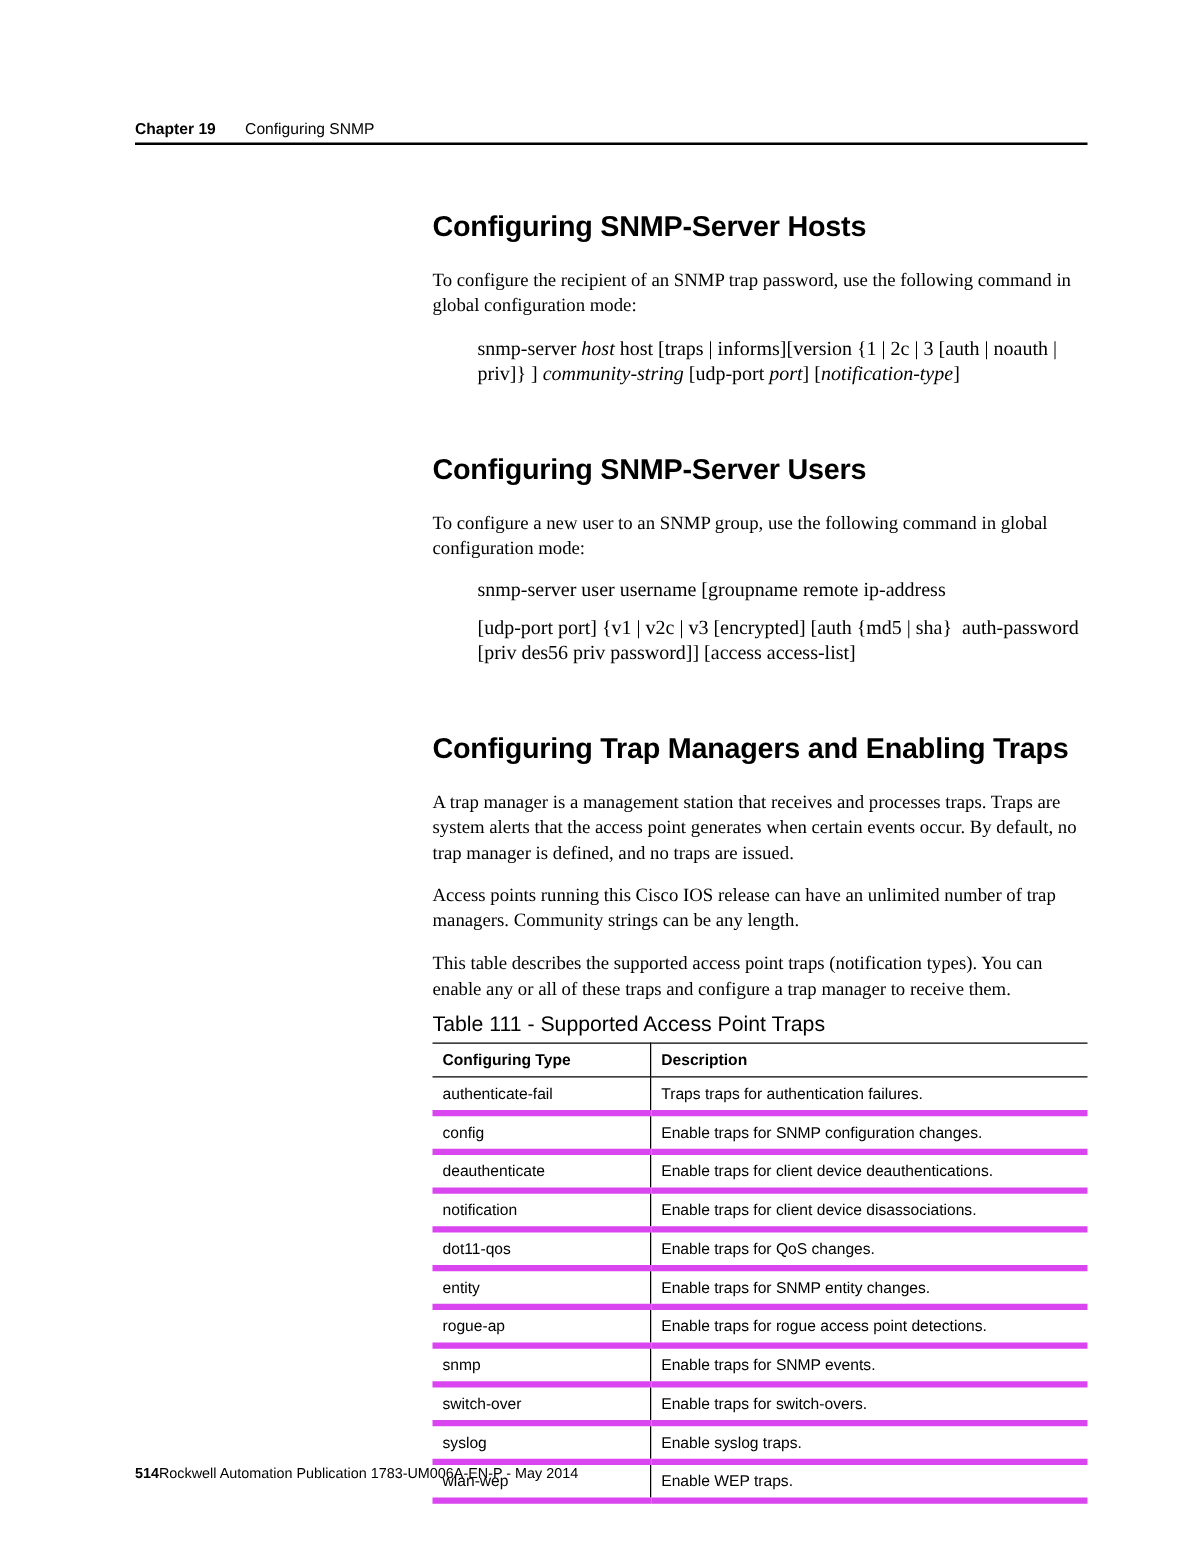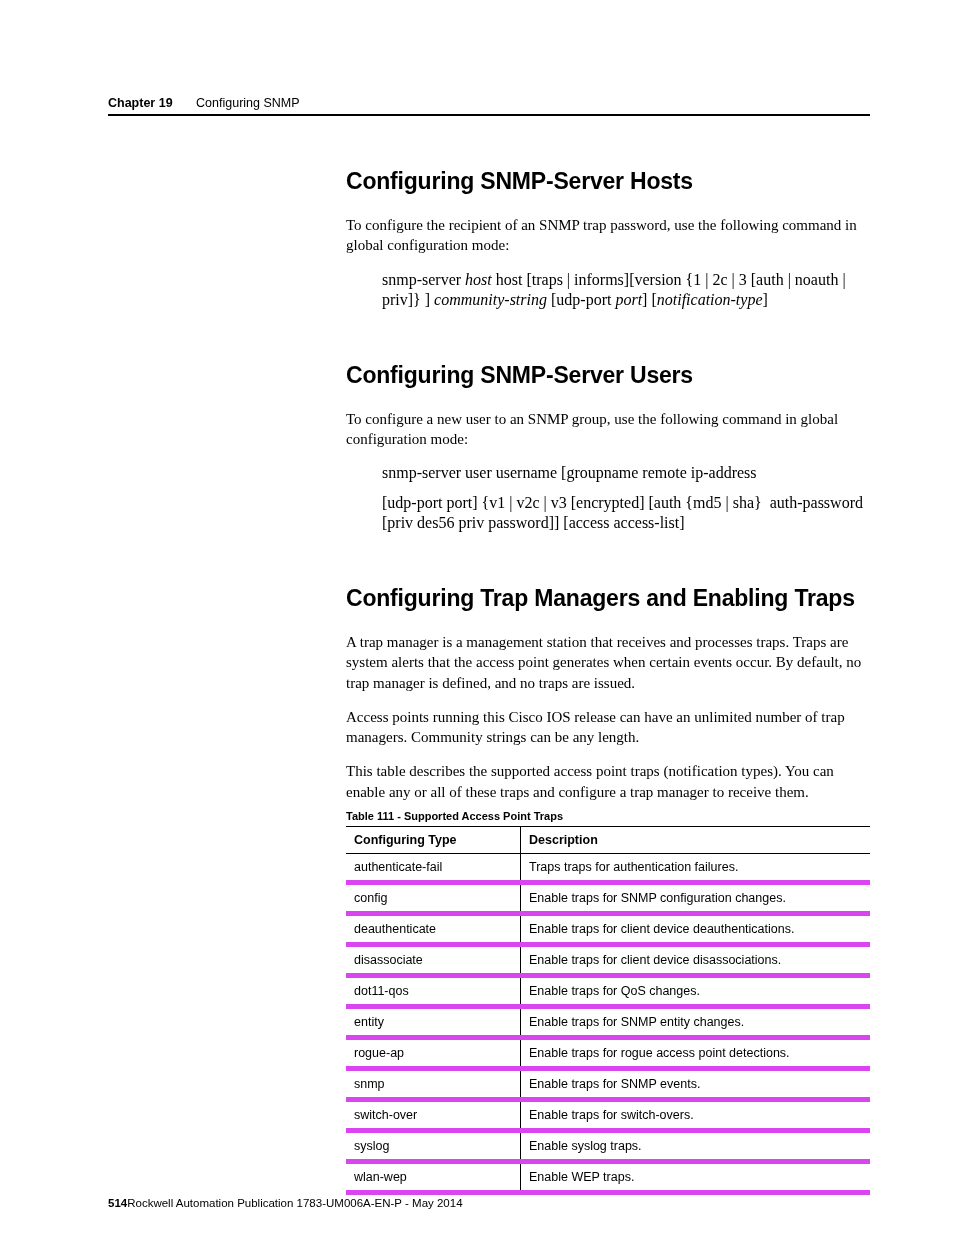"Table 111 - Supported Access" .table-caption { font-size: 11px -> 17px; font-weight: 700 -> 400 }
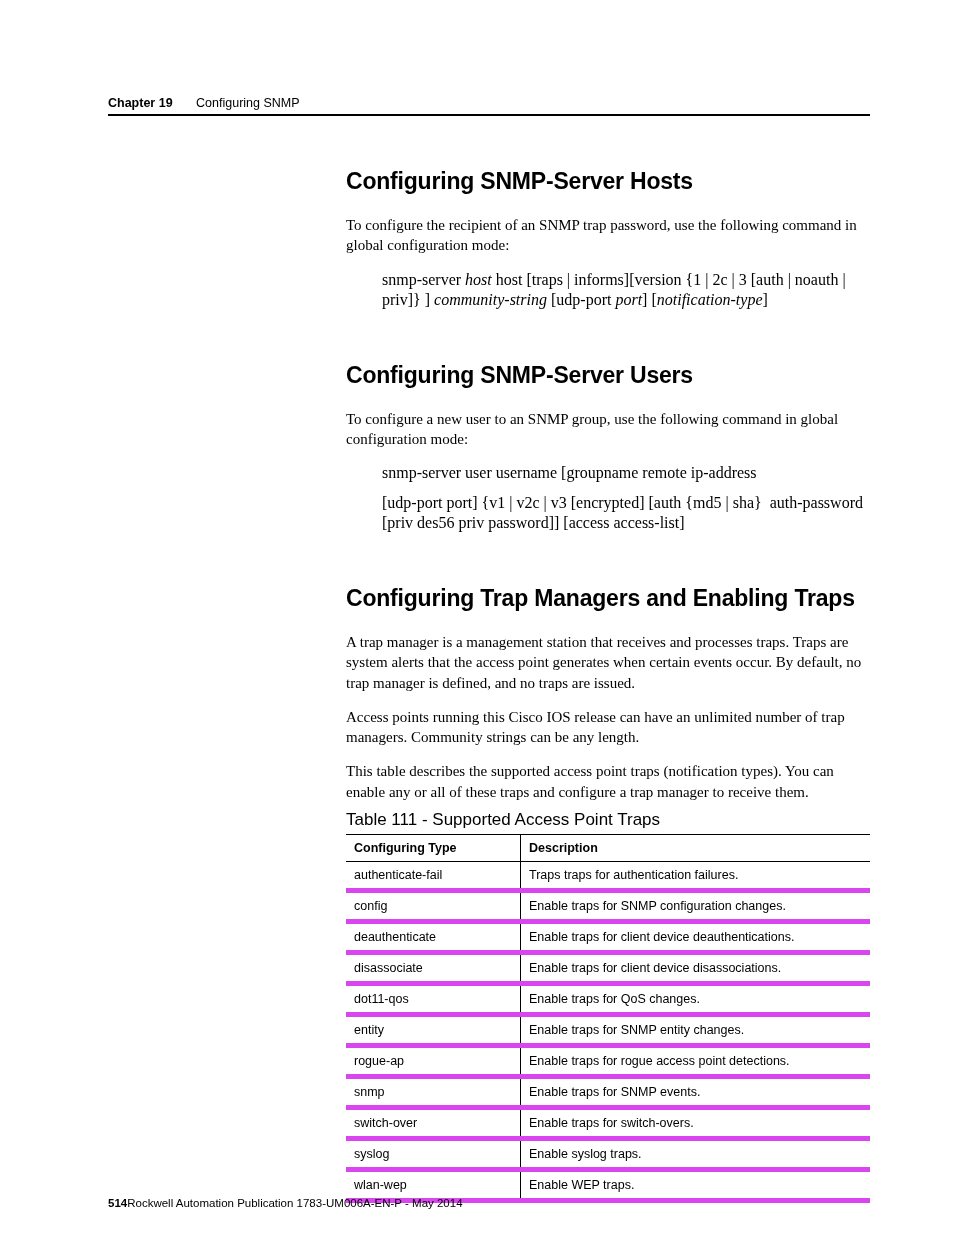"disassociate" td.col-type { text: disassociate -> notification }
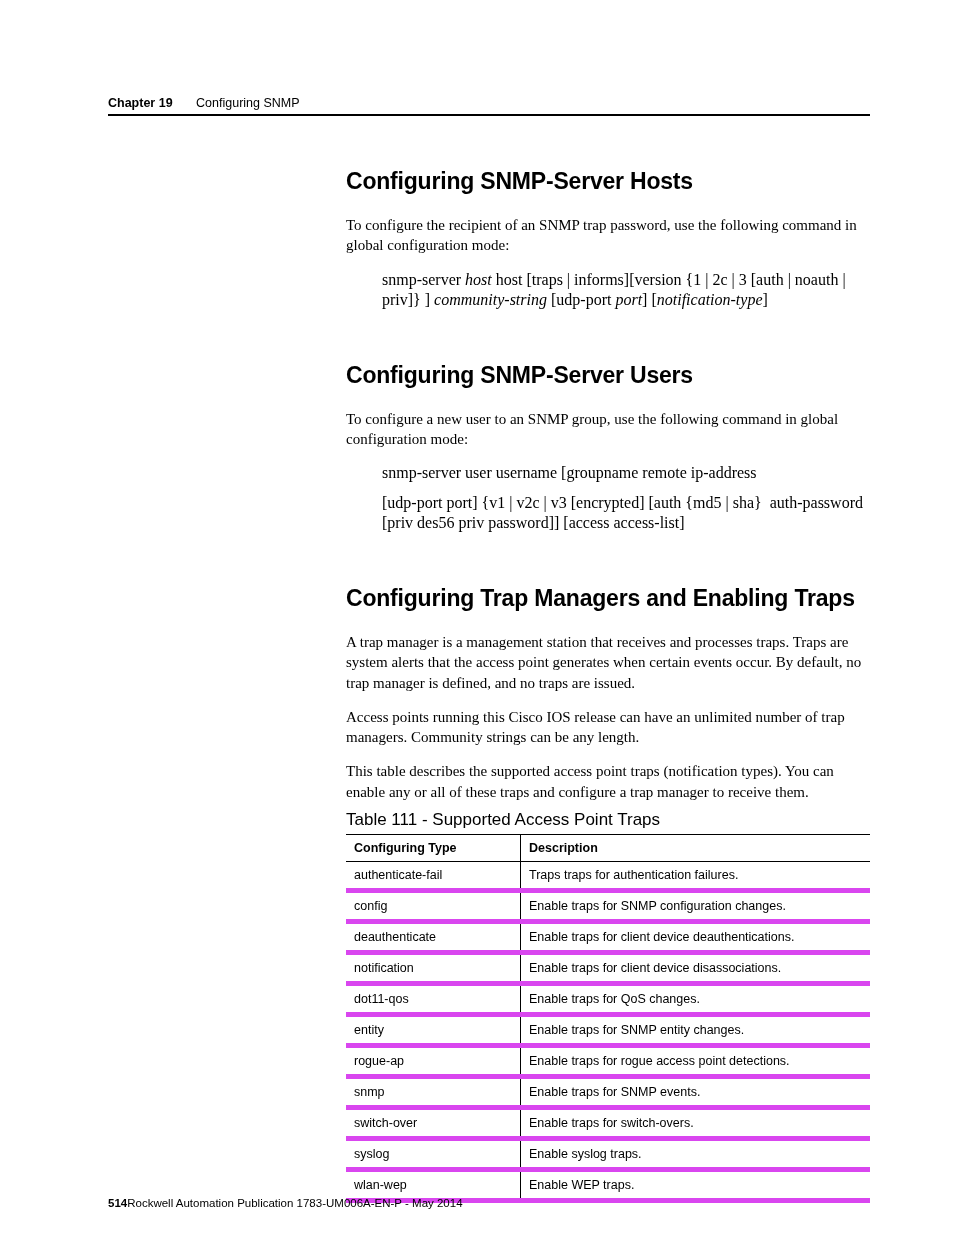"514" .footer { bottom: 26px -> 50px }
